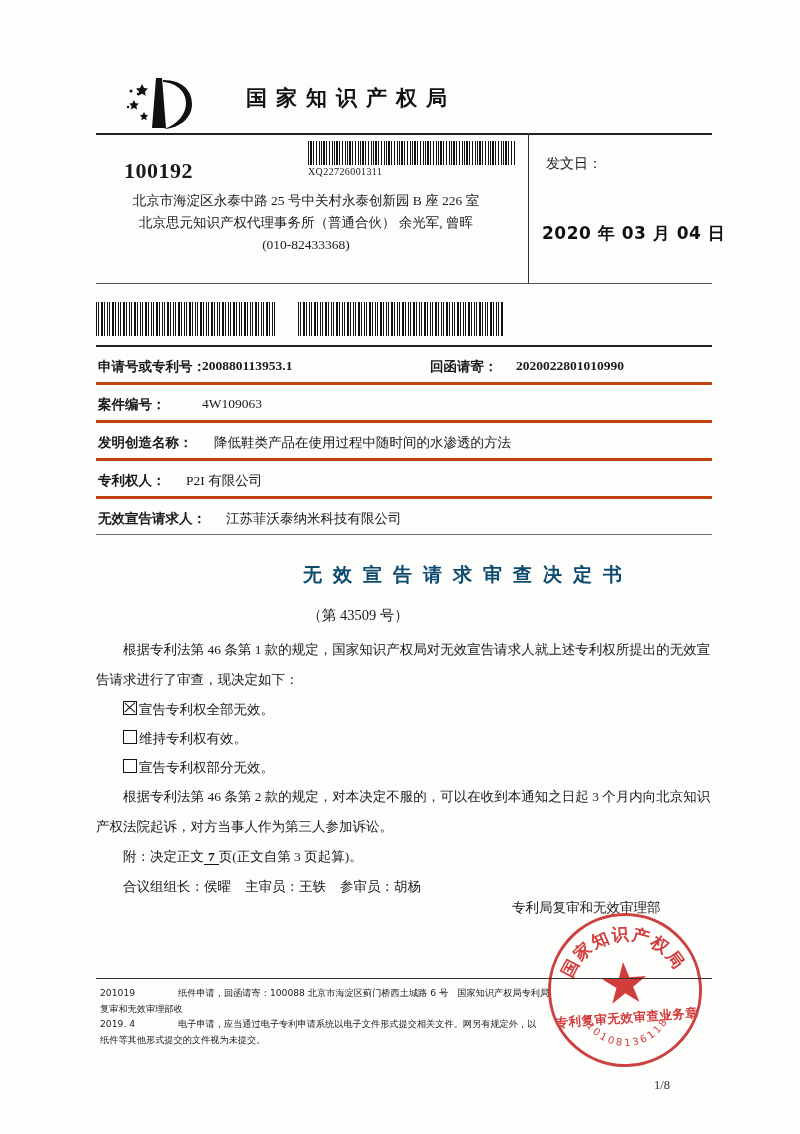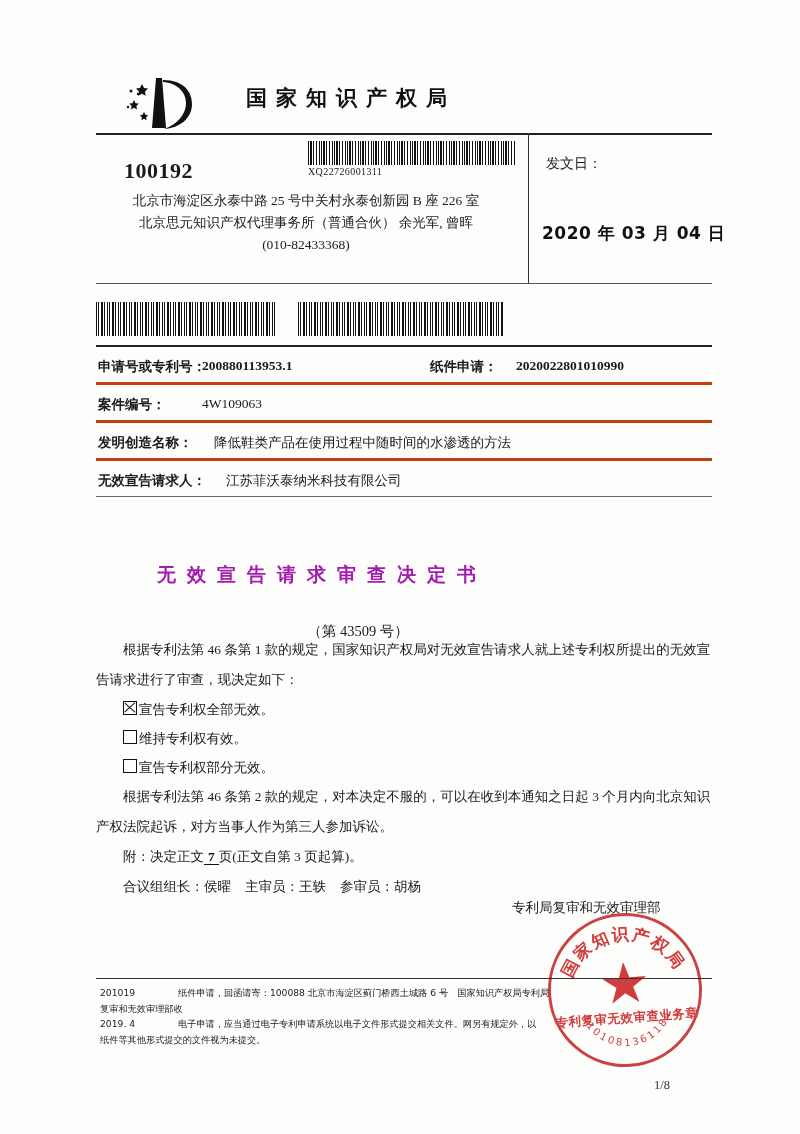"纸件申请：" span.lbl { text: 纸件申请 -> 回函请寄 }
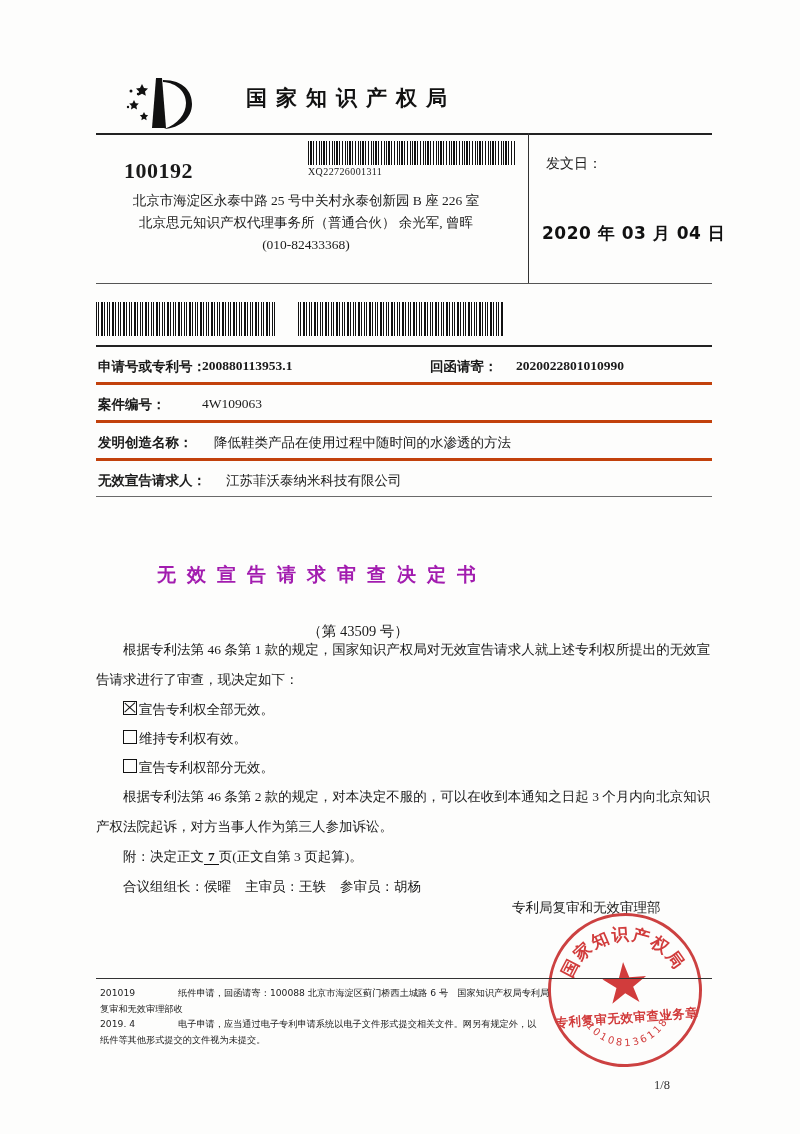"专利权人：" div.info-row { html: none -> <div> <span>专利权人：</span> <span>P2I 有限公司</span> </div> }
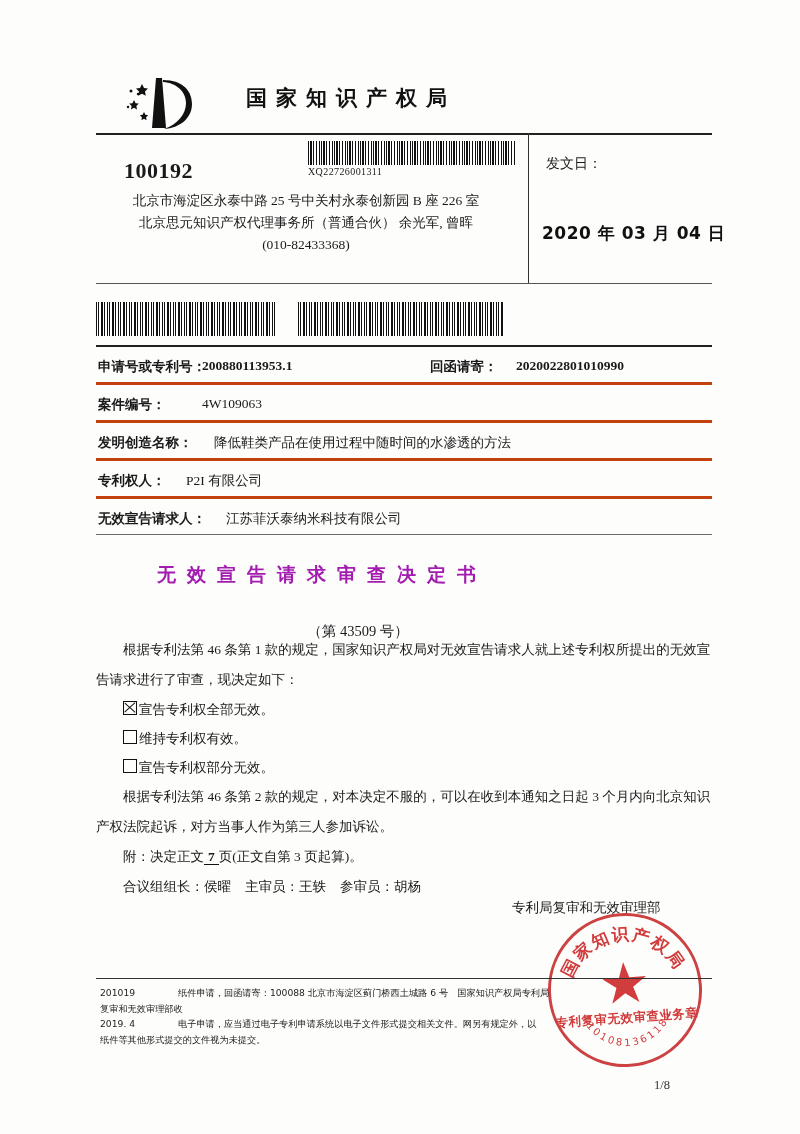"无效宣告请求审查决定书" .doc-title { color: #a21caf -> #0c4a6e; text-align: center -> right }
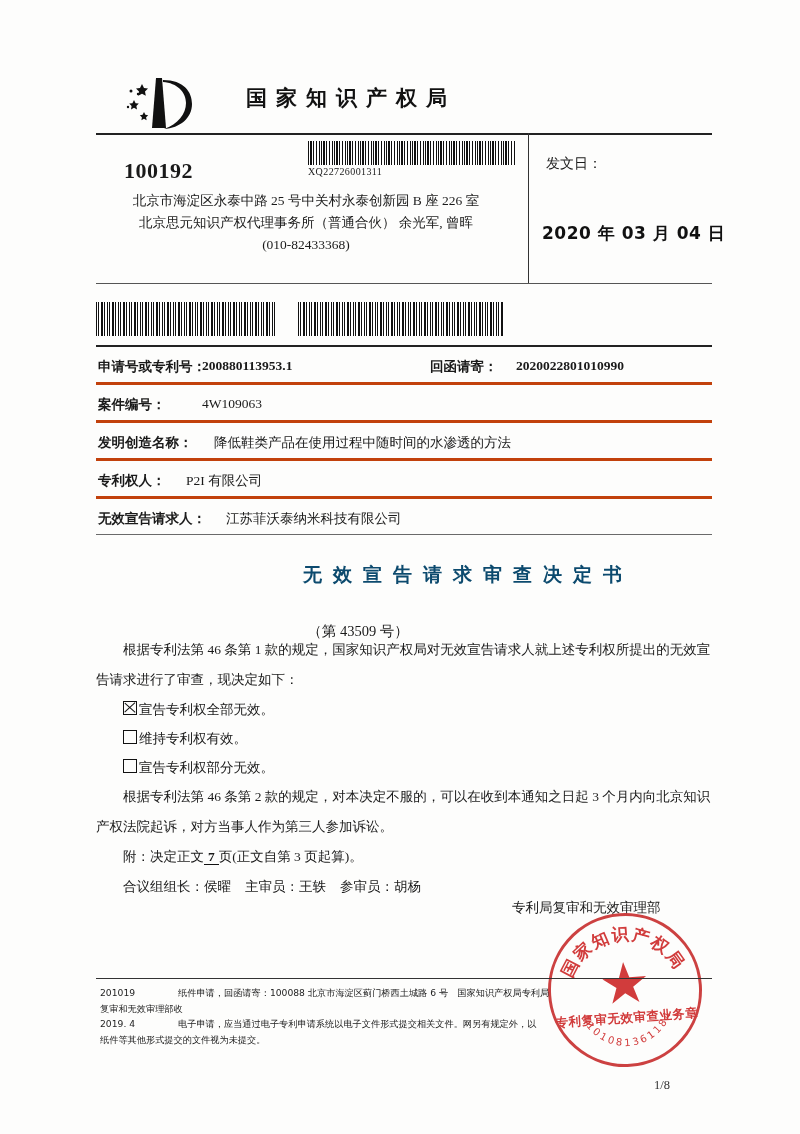"（第 43509 号）" .doc-no { margin-top: 16px -> none }
